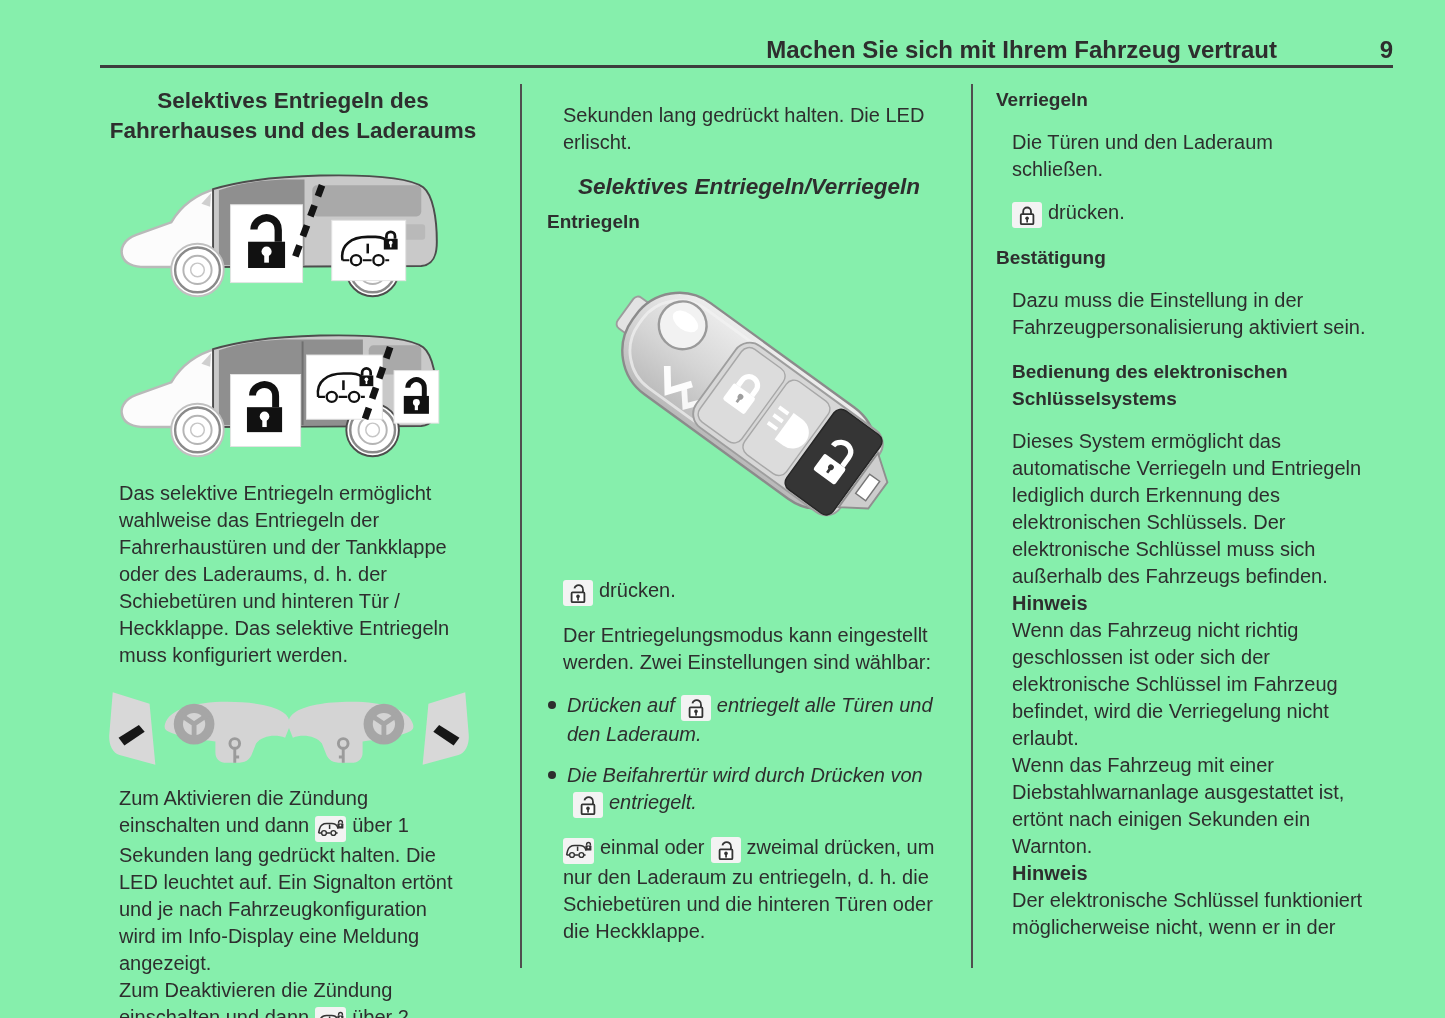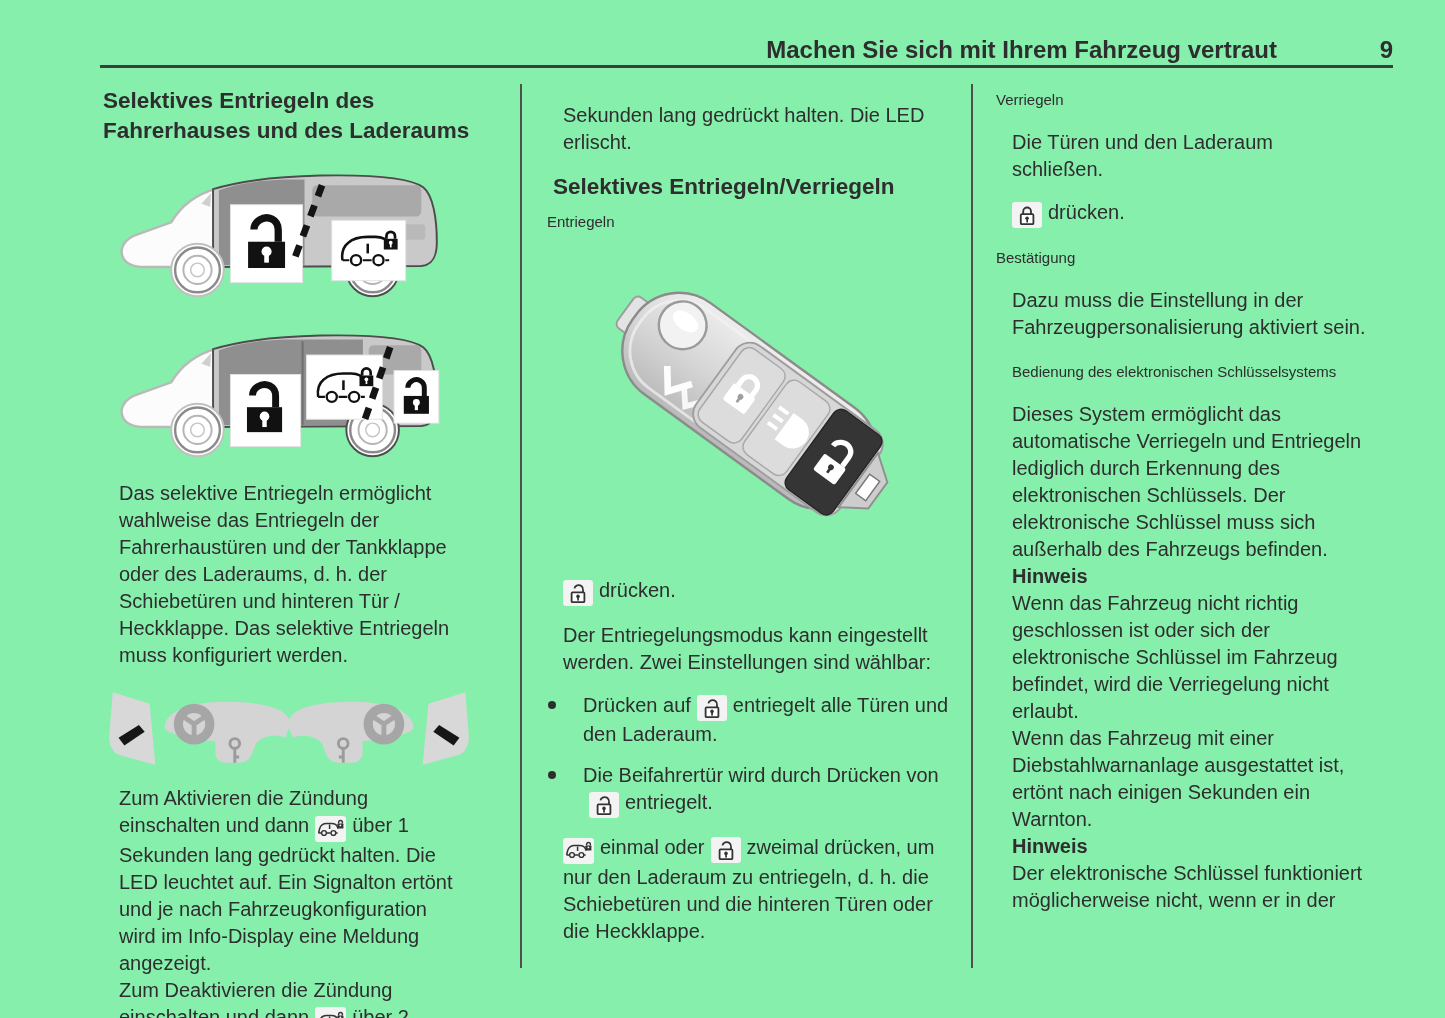"Selektives Entriegeln des Fahrerhauses" .h1 { text-align: none -> center }
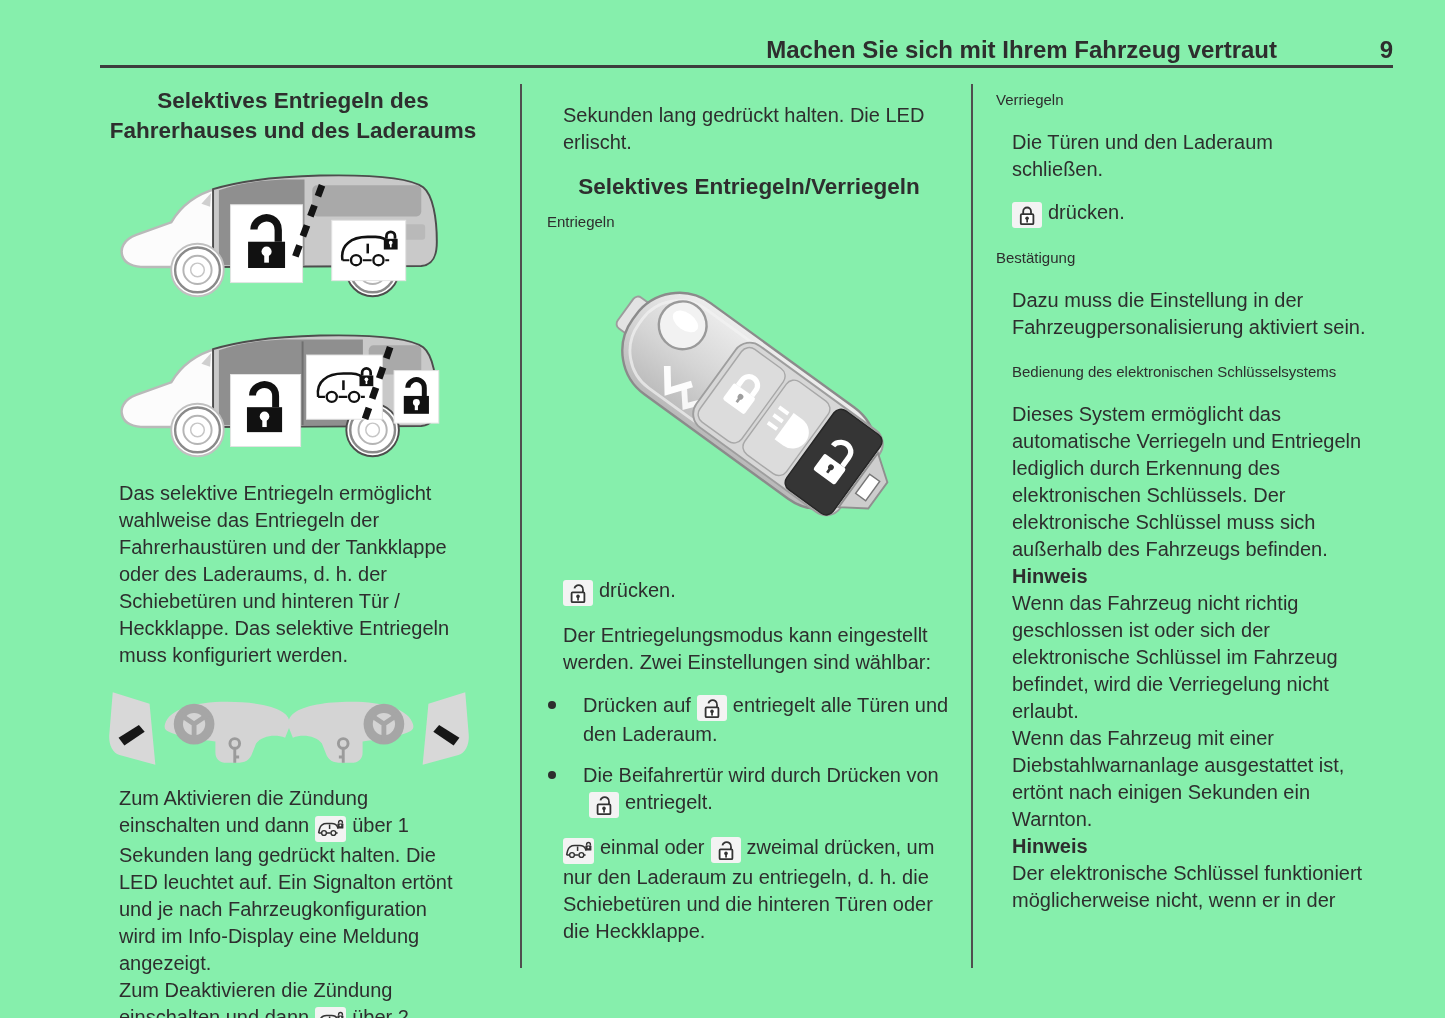"Verriegeln" .h2 { font-size: 15px -> 19px; font-weight: normal -> bold }
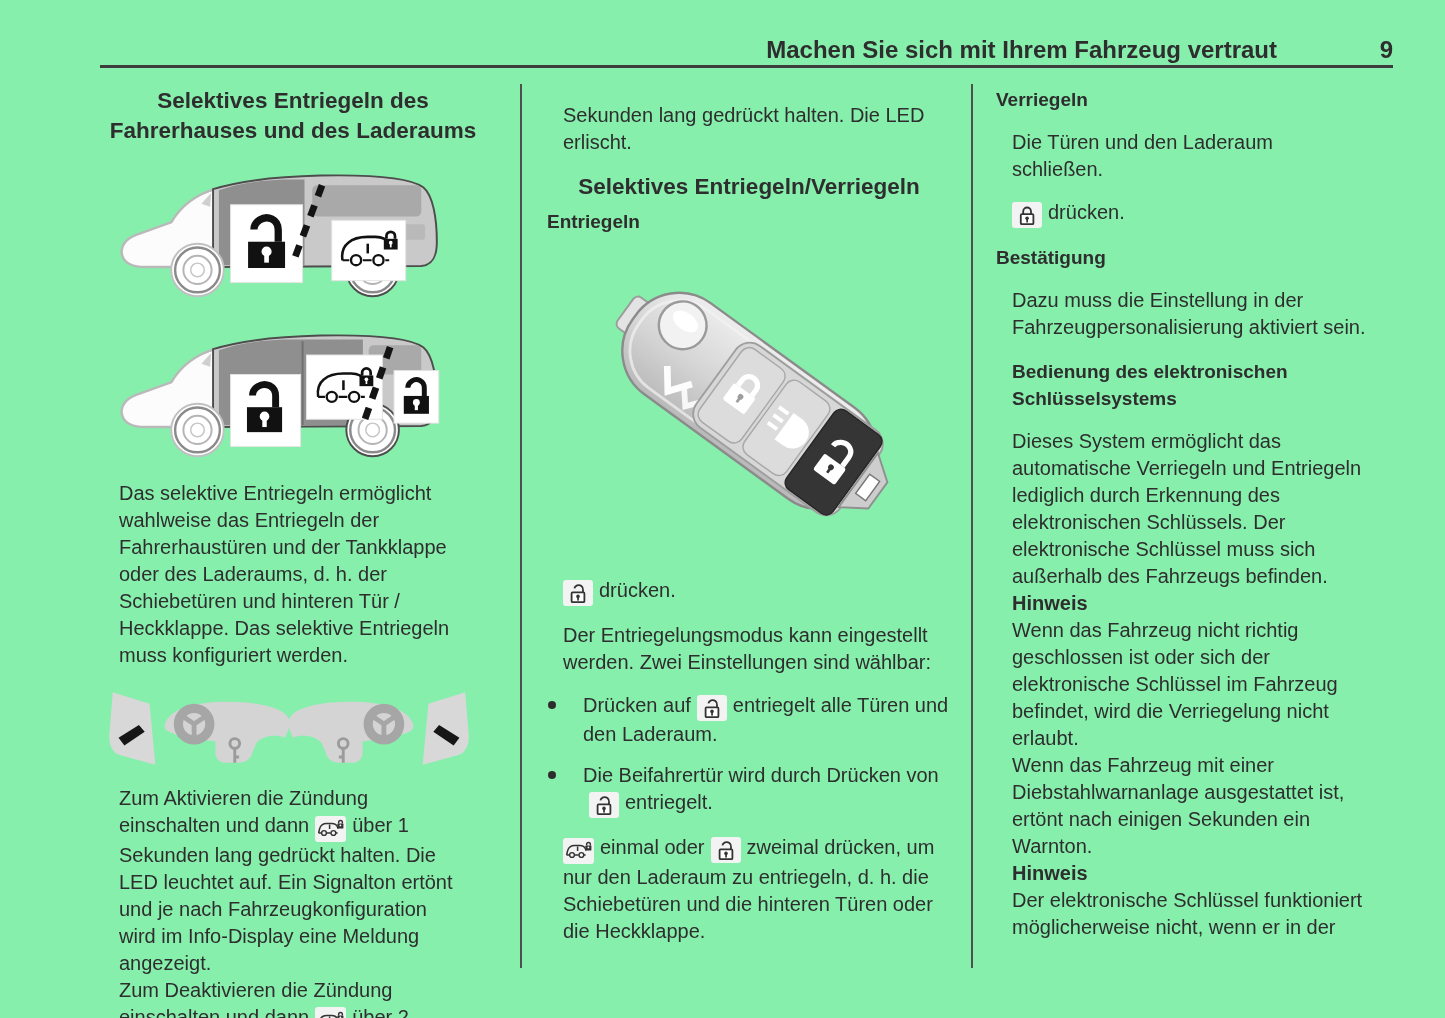"Selektives Entriegeln/Verriegeln" div.h1 { font-style: none -> italic }
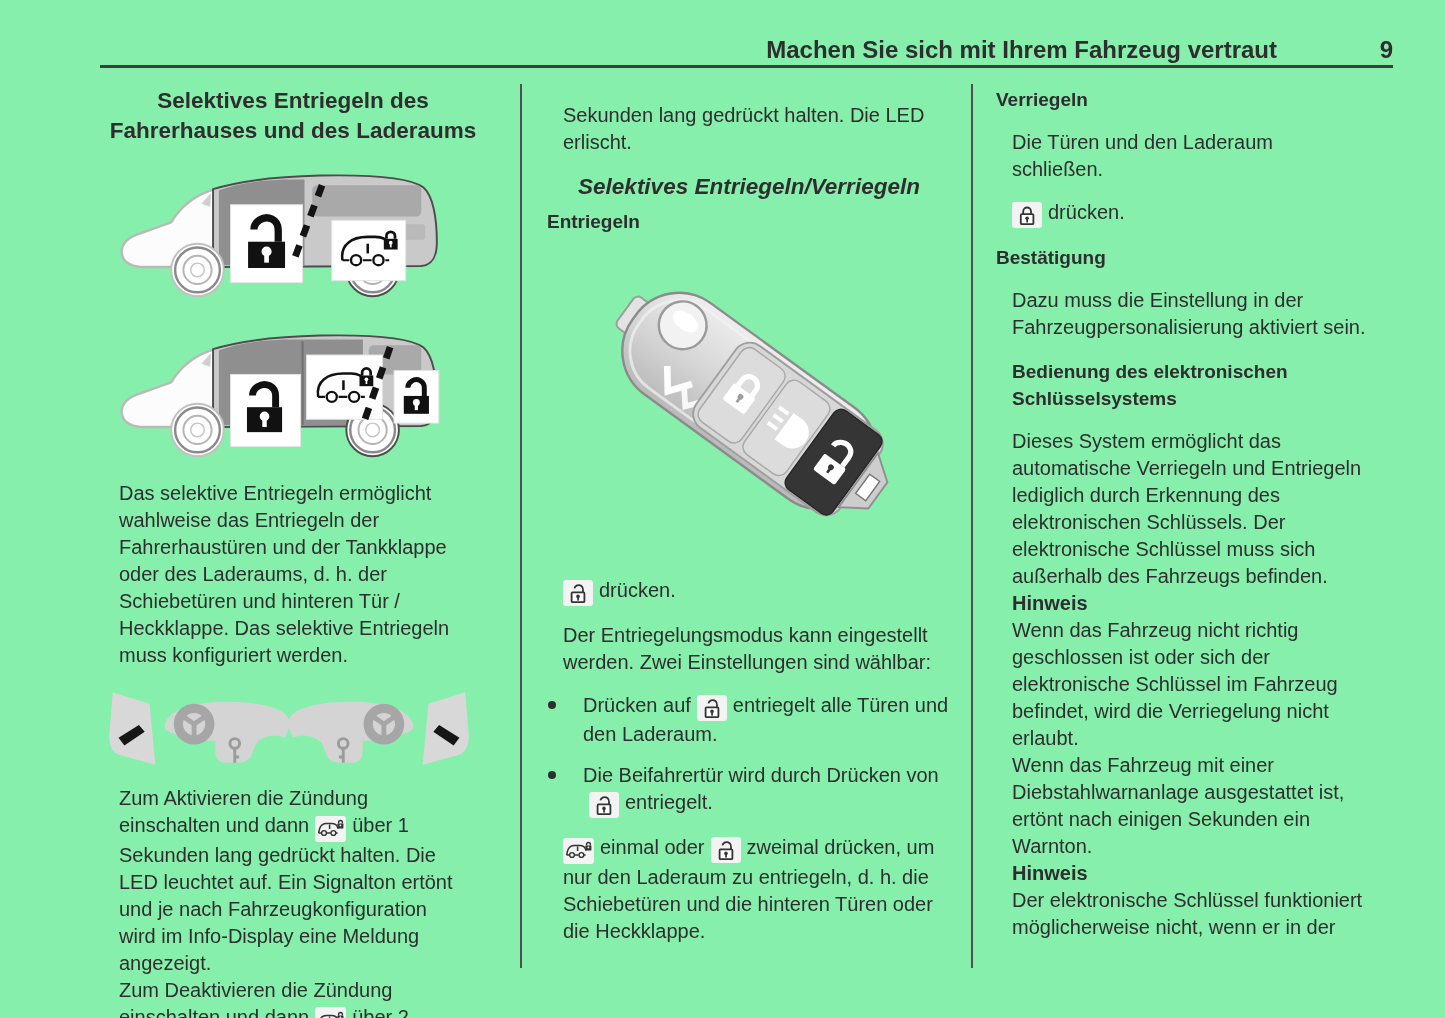"Drücken auf entriegelt alle Türen" .bullet { font-style: none -> italic; gap: 27px -> 11px }
